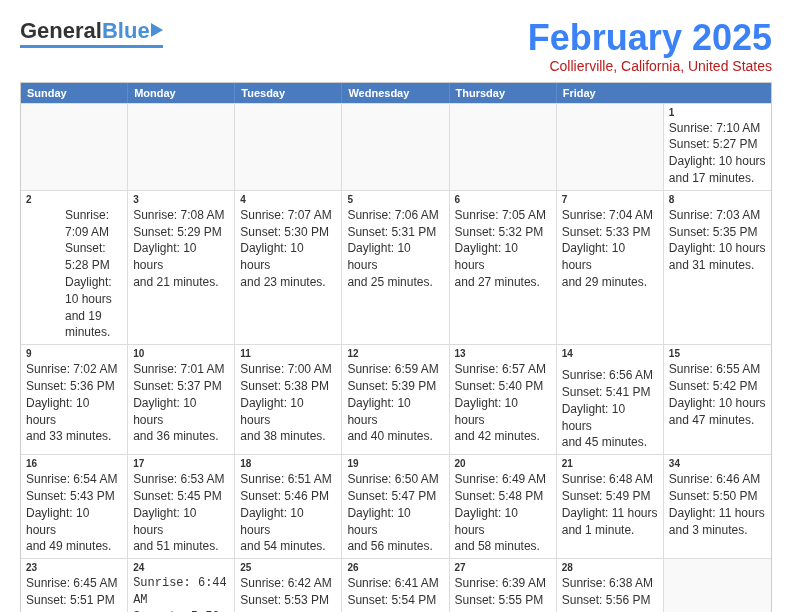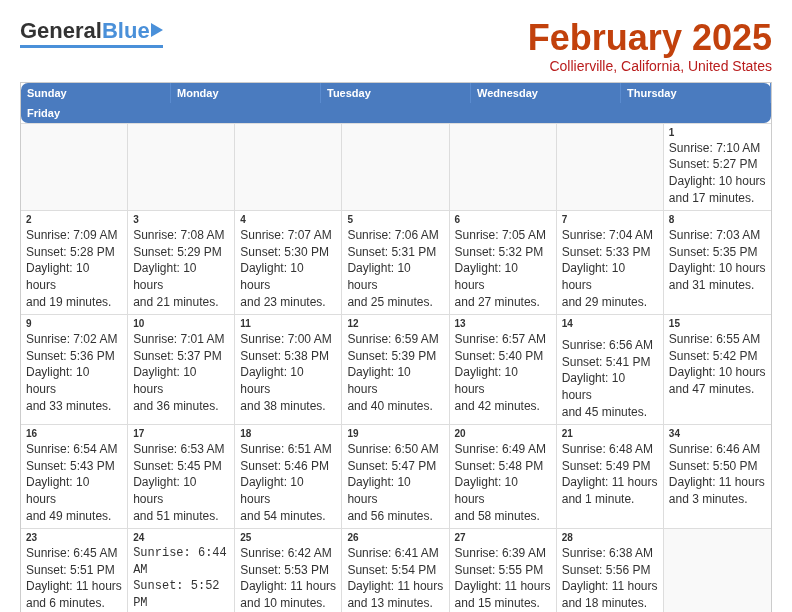"February 2025" .main-title { color: #c2410c -> #3b82f6 }
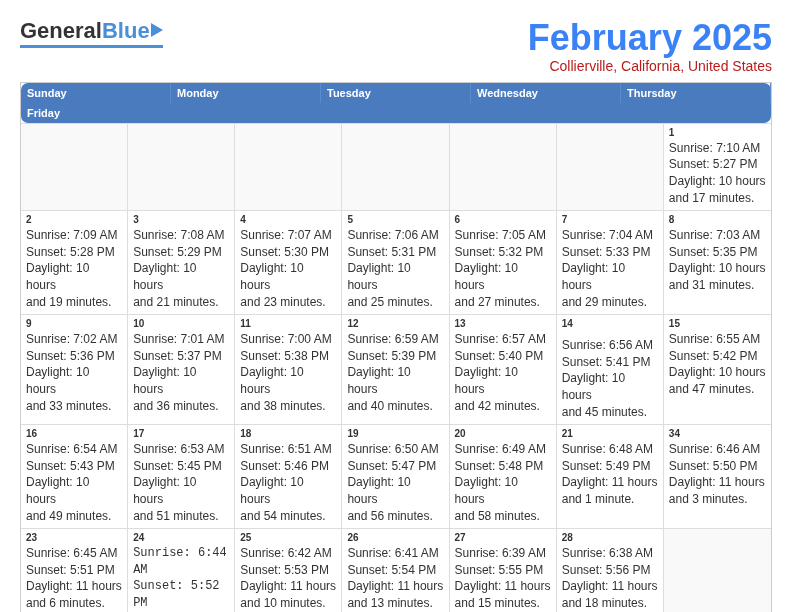"Sunday" .cal-header { border-radius: 7px -> none; grid-template-columns: repeat(5, 1fr) -> repeat(7, 1fr) }
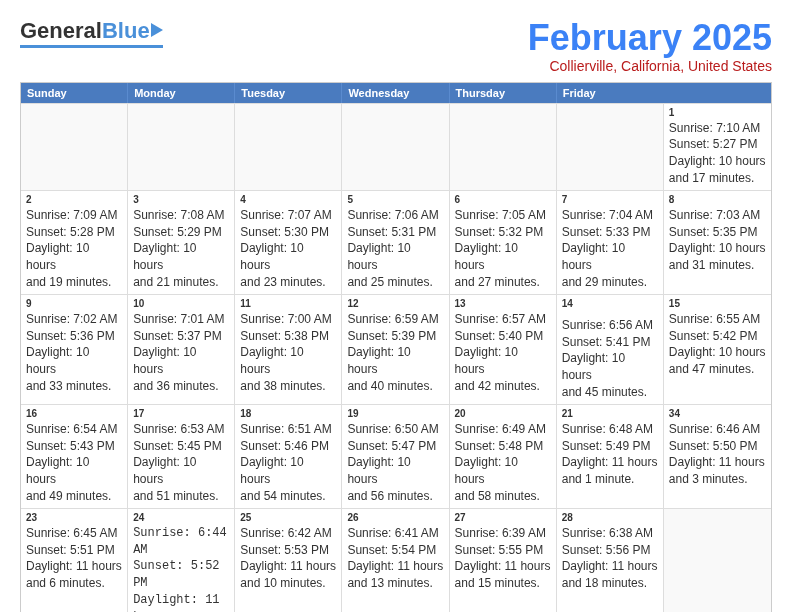"Sunrise: 7:09 AM" div.cell-text { margin-left: none -> 39px }
